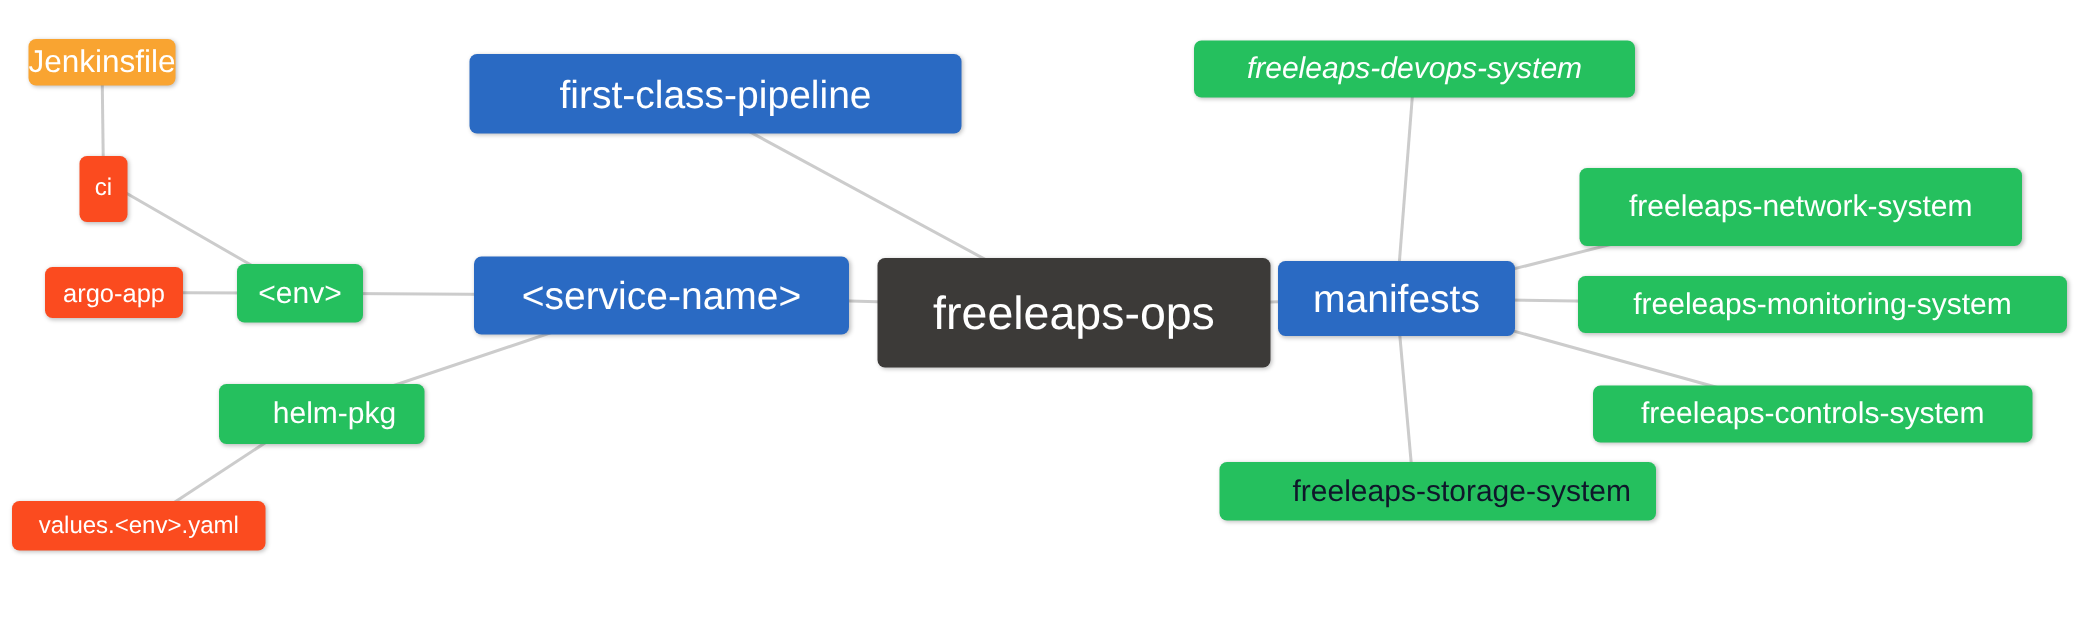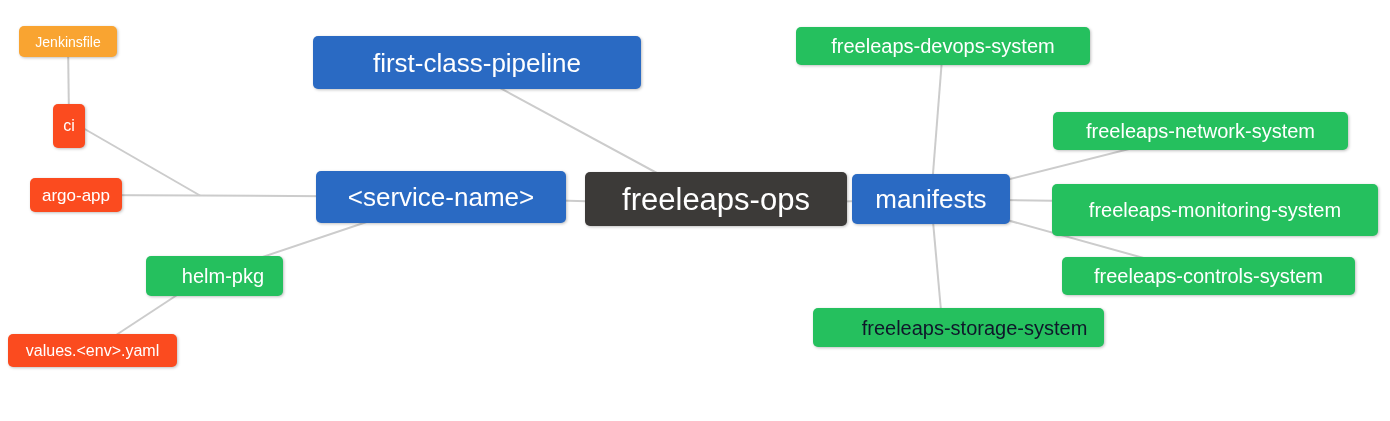"Jenkinsfile" div.node { font-size: 14px -> 21px }
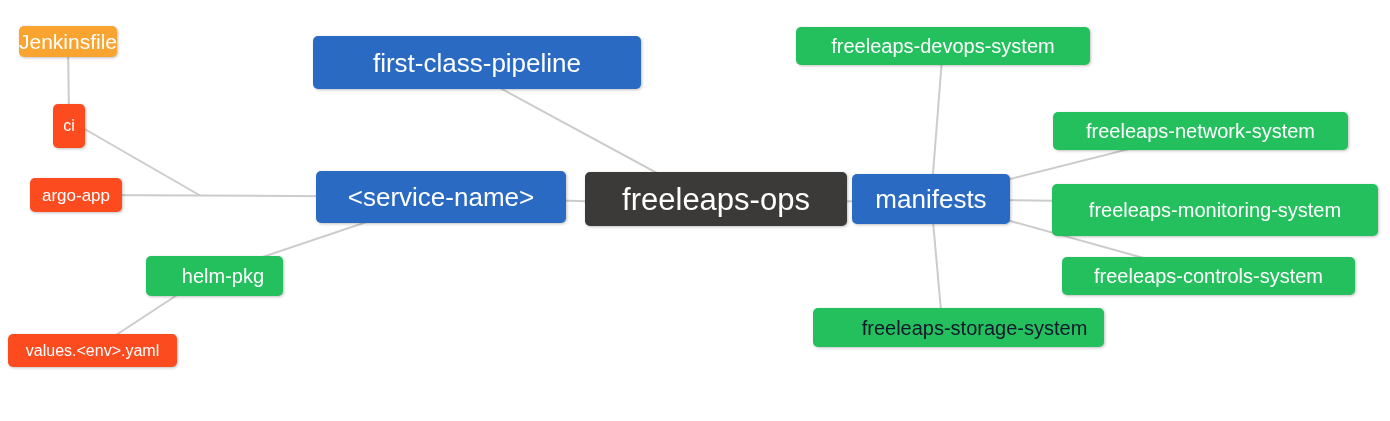"freeleaps-devops-system" div.node { font-style: none -> italic }
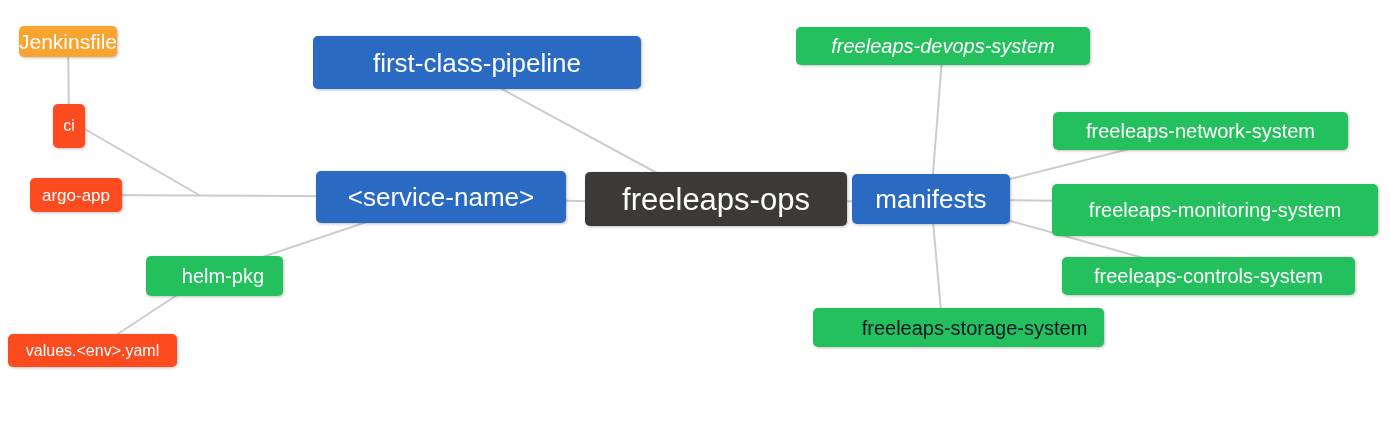"freeleaps-network-system" div.node { height: 38px -> 52px }
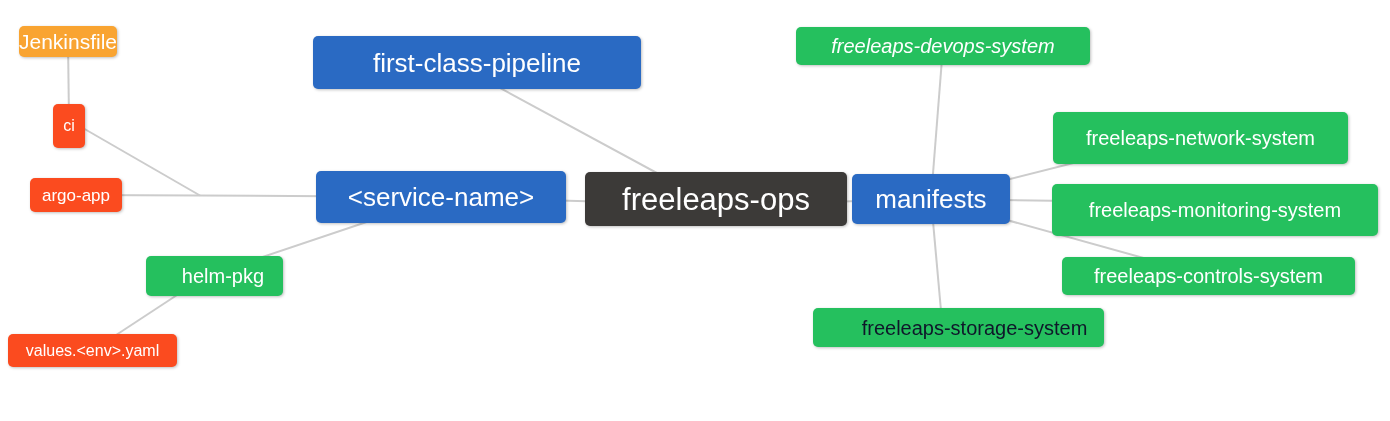"<env>" div.node { html: none -> <div> <span>&lt;env&gt;</span> </div> }
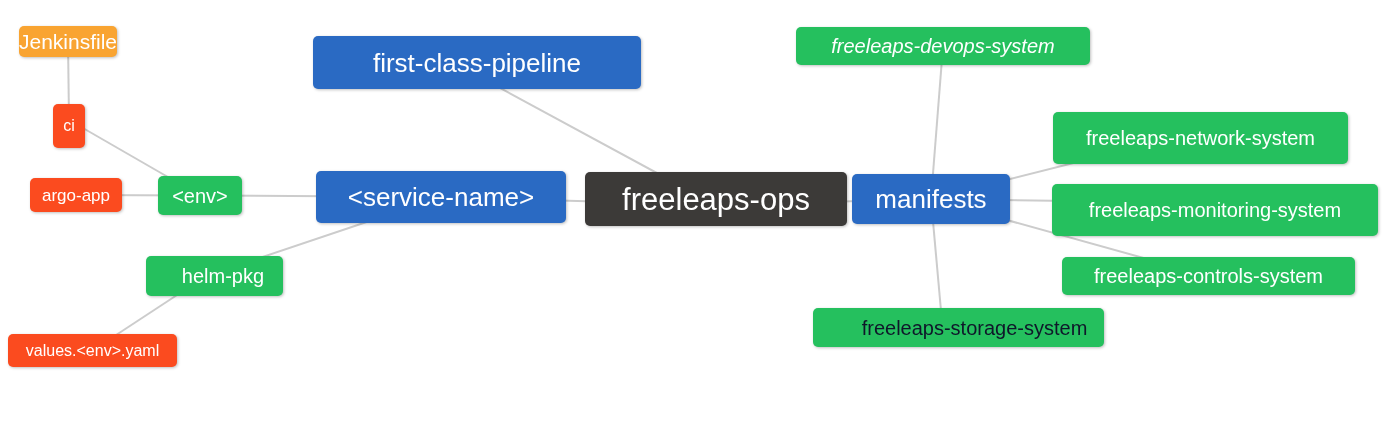"freeleaps-ops" div.node { height: 54px -> 73px }
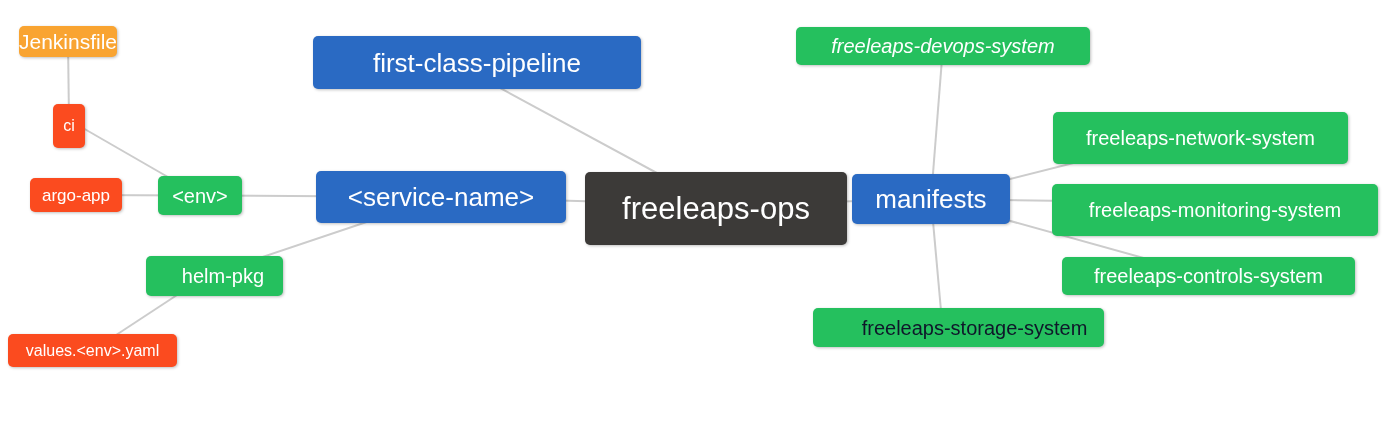"freeleaps-monitoring-system" div.node { height: 52px -> 38px }
